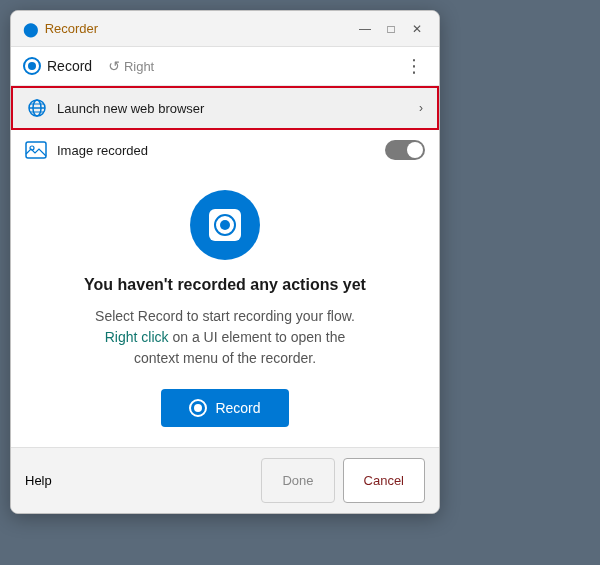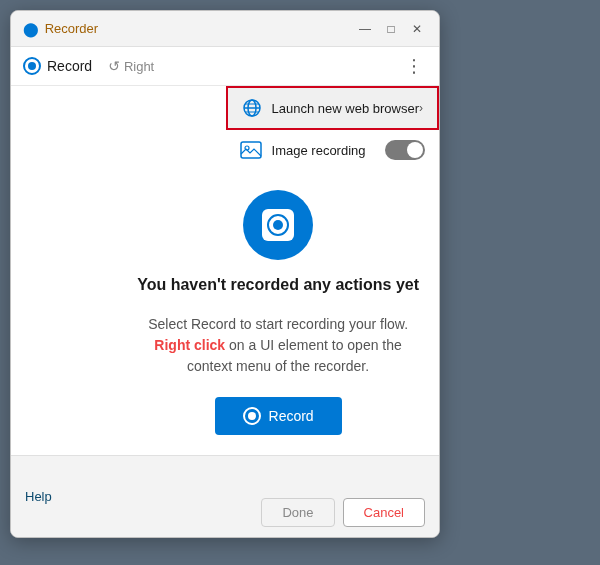"Launch new web browser" .content-area { align-items: flex-end -> none }
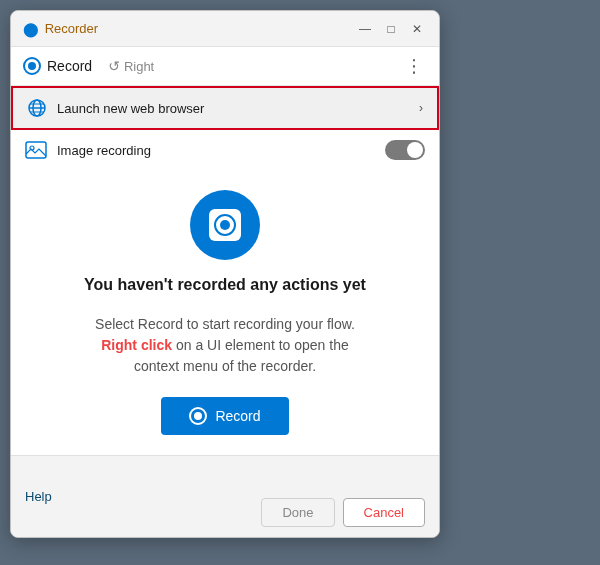"Image recording" span { text: recording -> recorded }
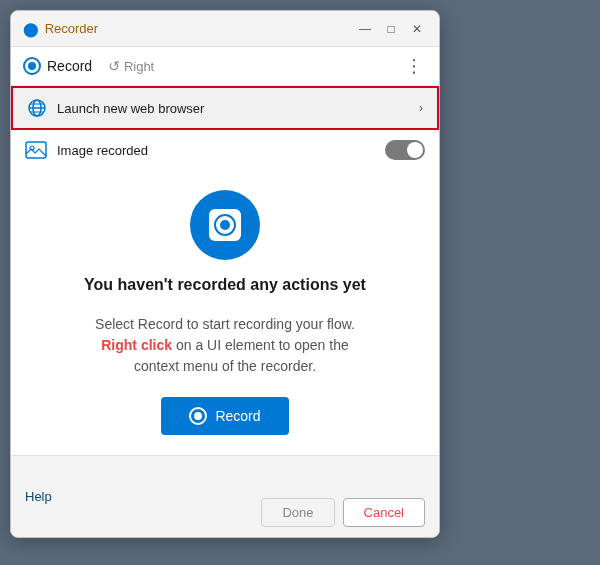"You haven't recorded any actions" .headline { margin-bottom: 20px -> 12px }
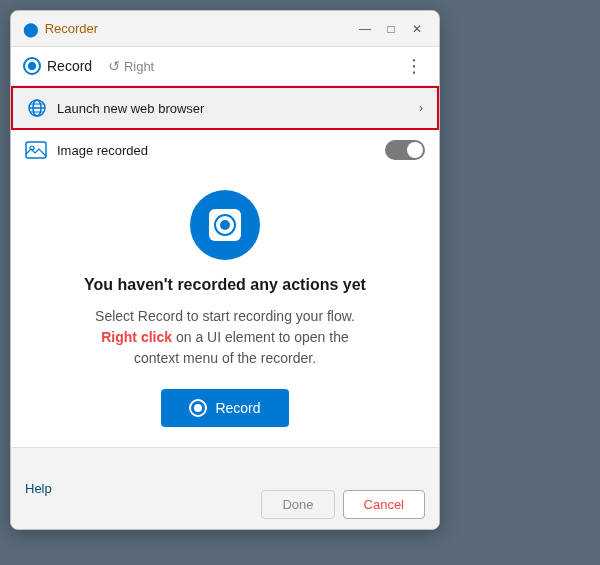"Right click" .subtext strong { color: #ef4444 -> #0f766e; font-weight: 700 -> 400 }
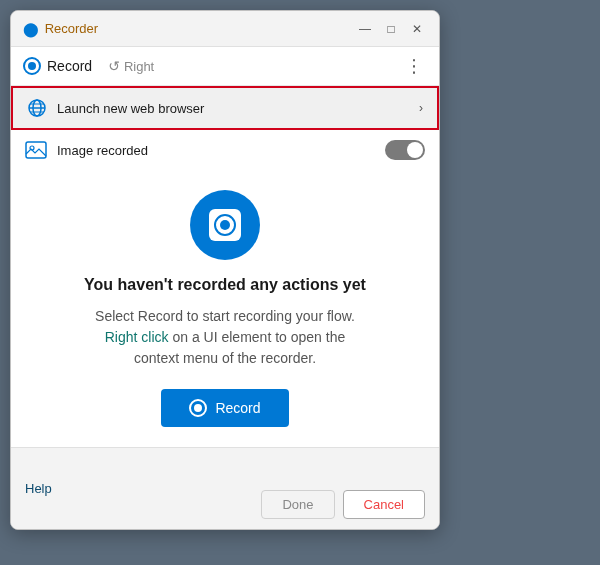"Help" .help-link { color: #0c4a6e -> #000000 }
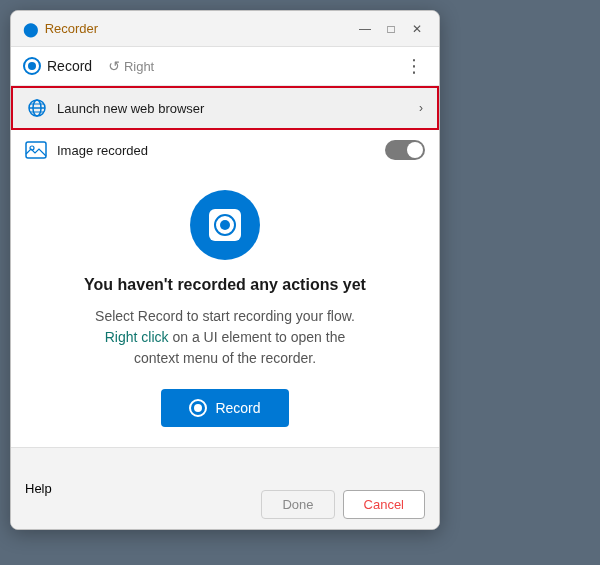"Done" .footer-buttons { margin-top: 32px -> none }
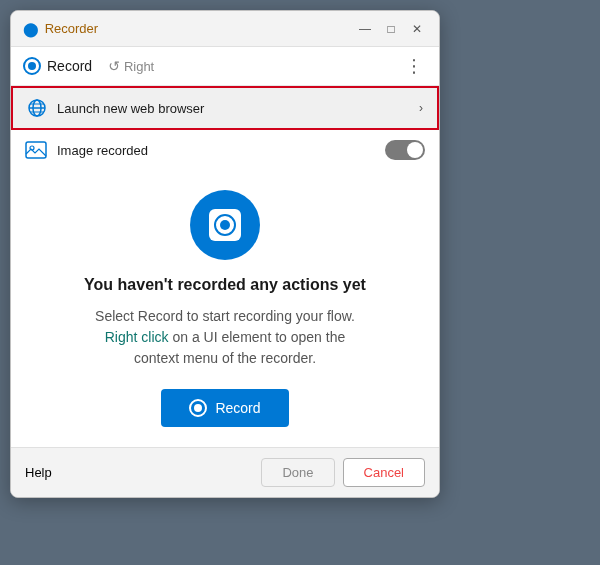"Cancel" .cancel-btn { color: #ef4444 -> #7f1d1d; padding: 6px 20px -> 14px 20px }
